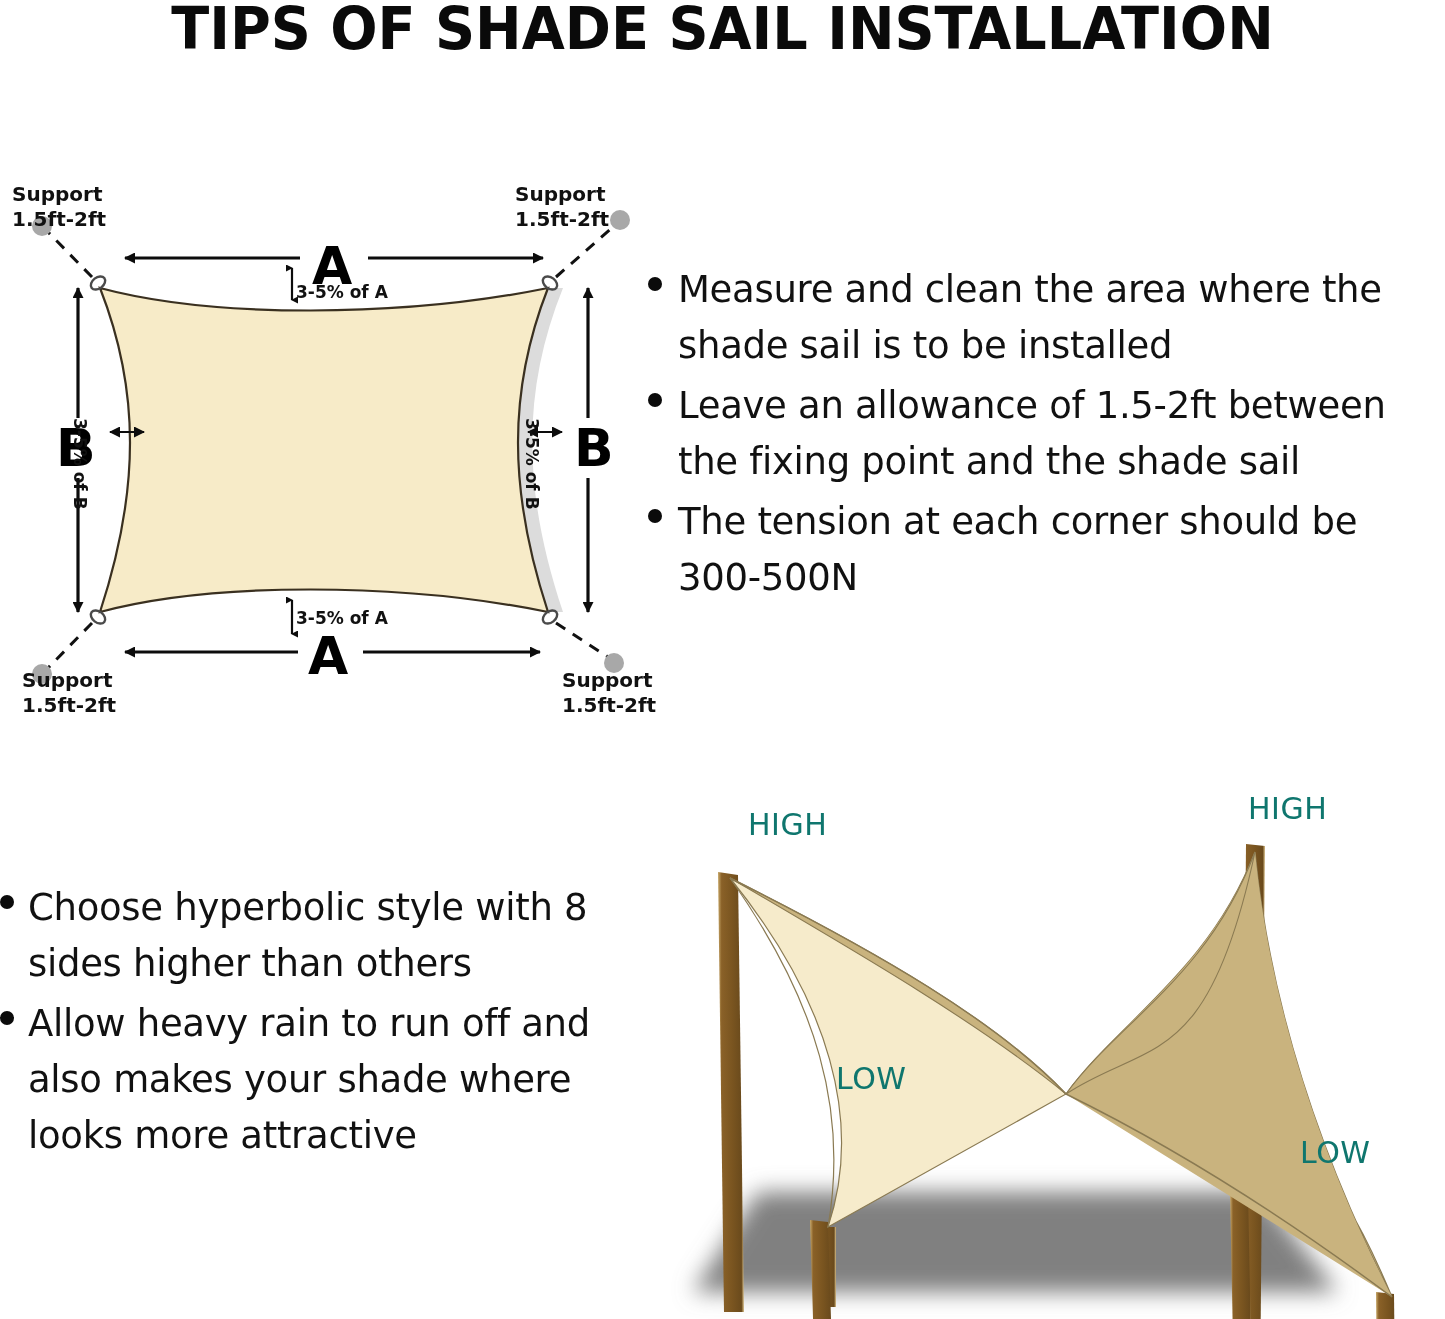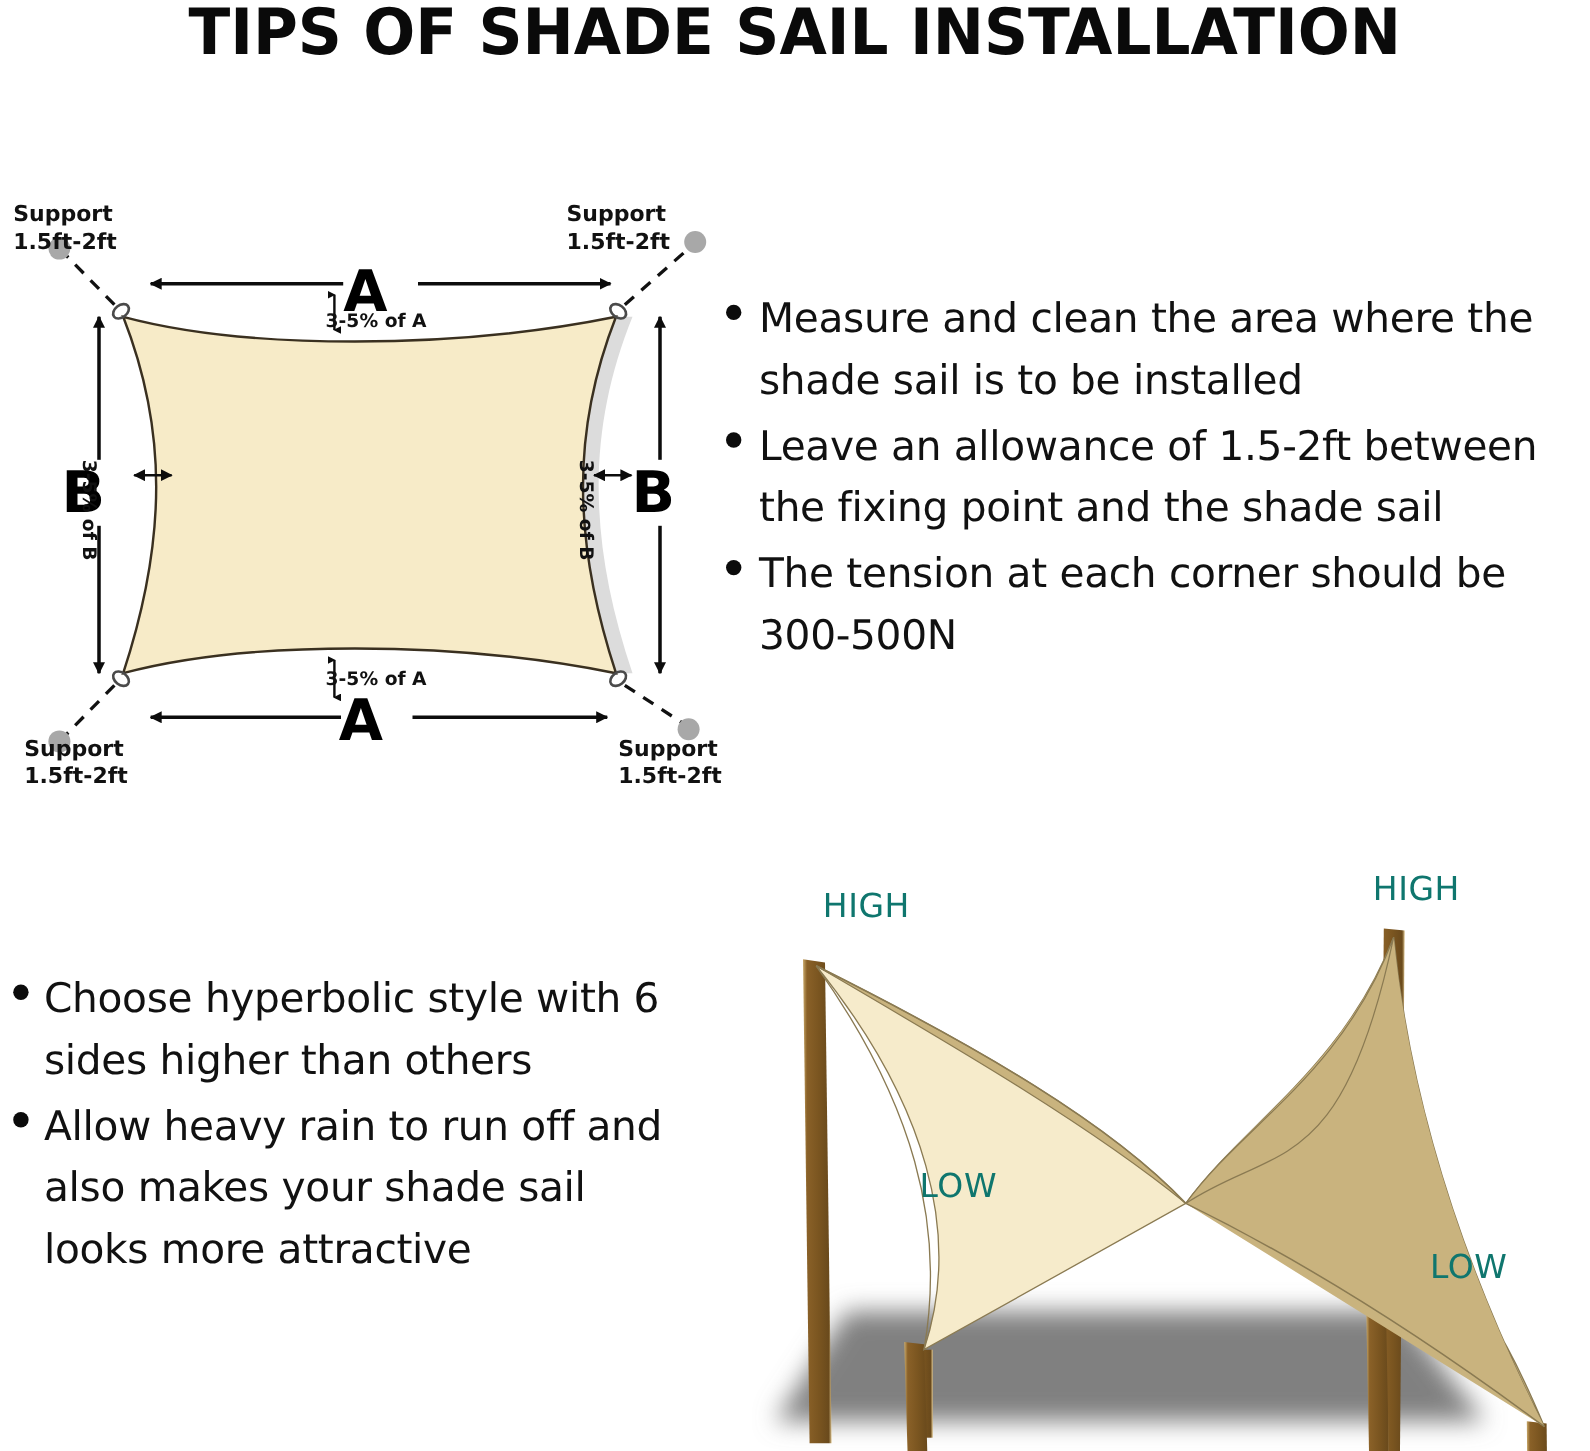"Support" .panel { padding-left: 12px -> none }
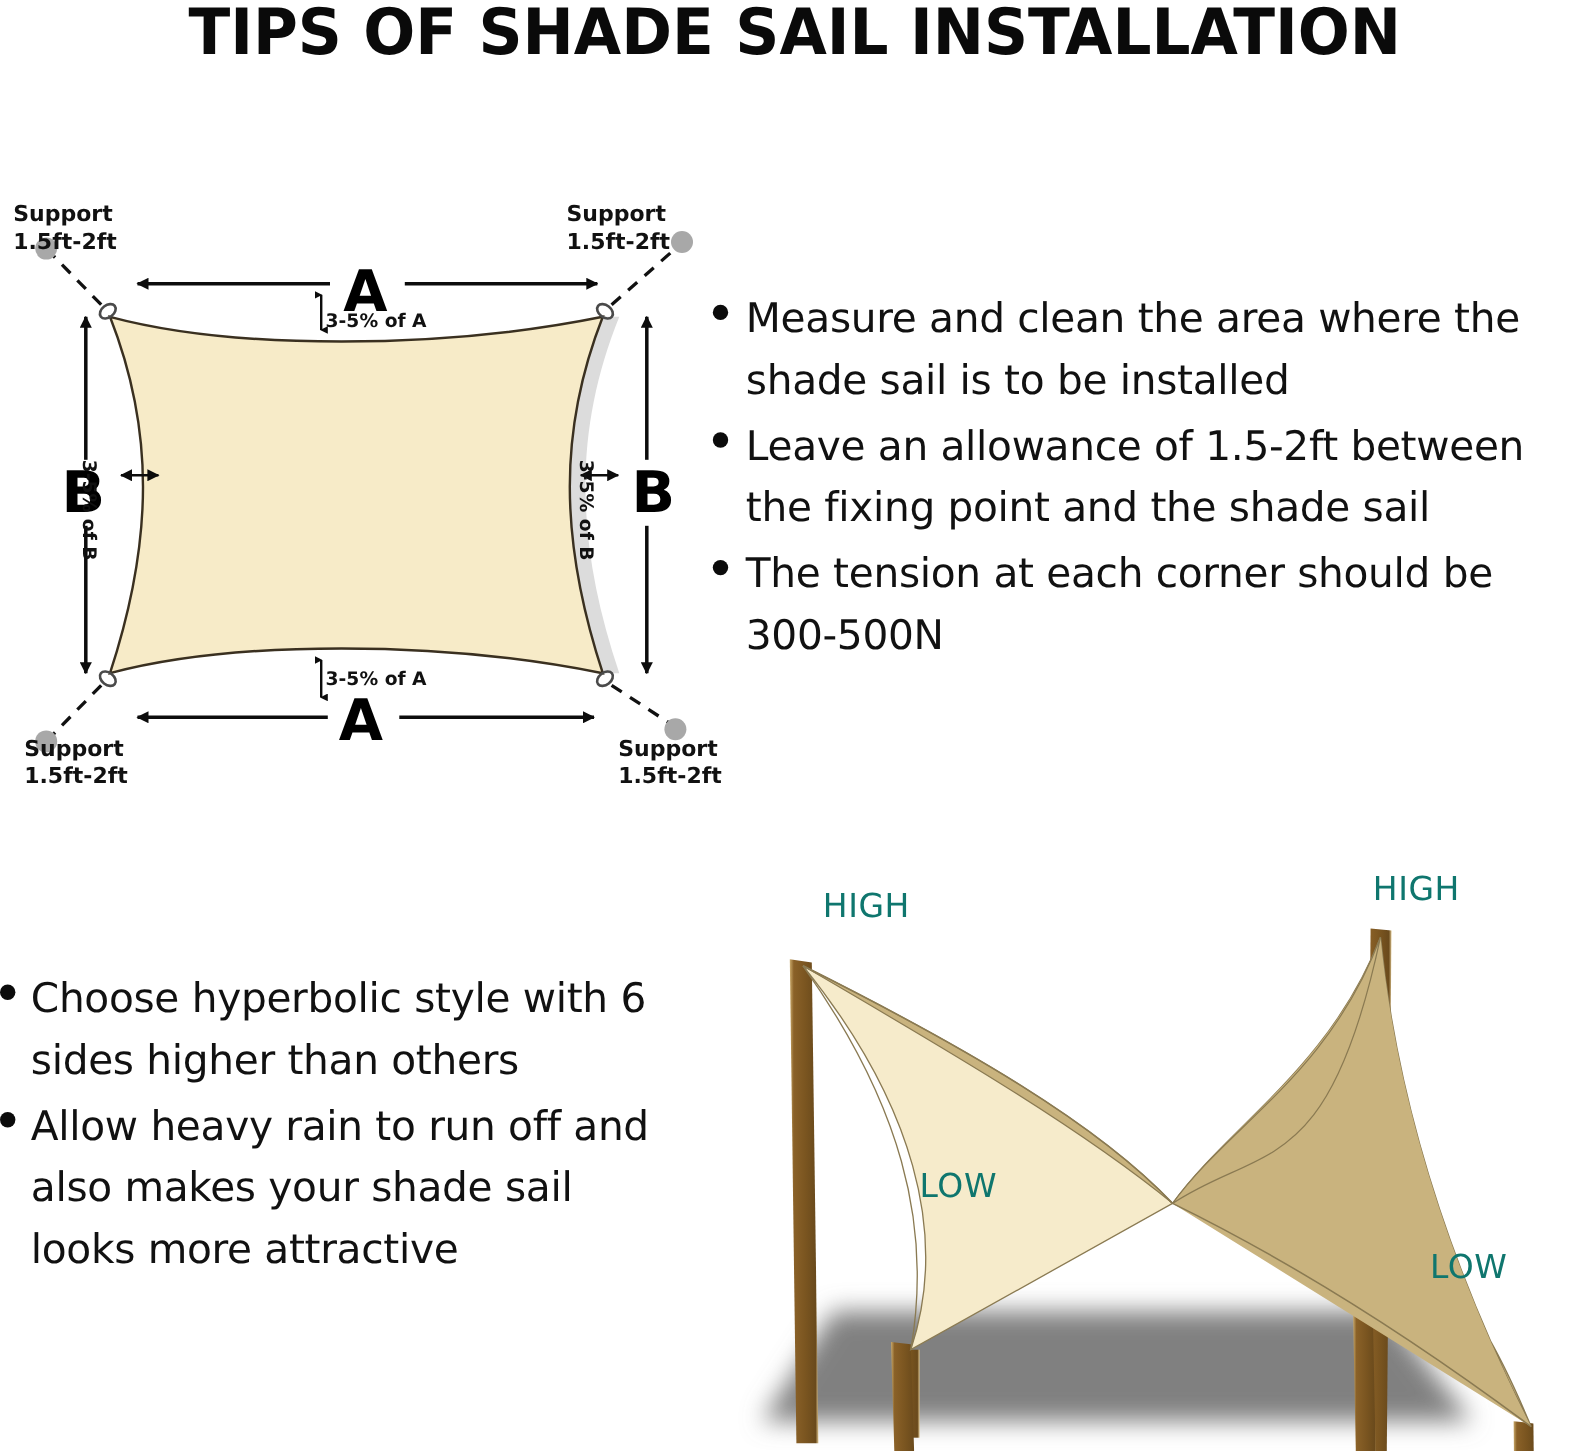"Choose hyperbolic style with 6" span.bullet-text { text: 6 -> 8 }
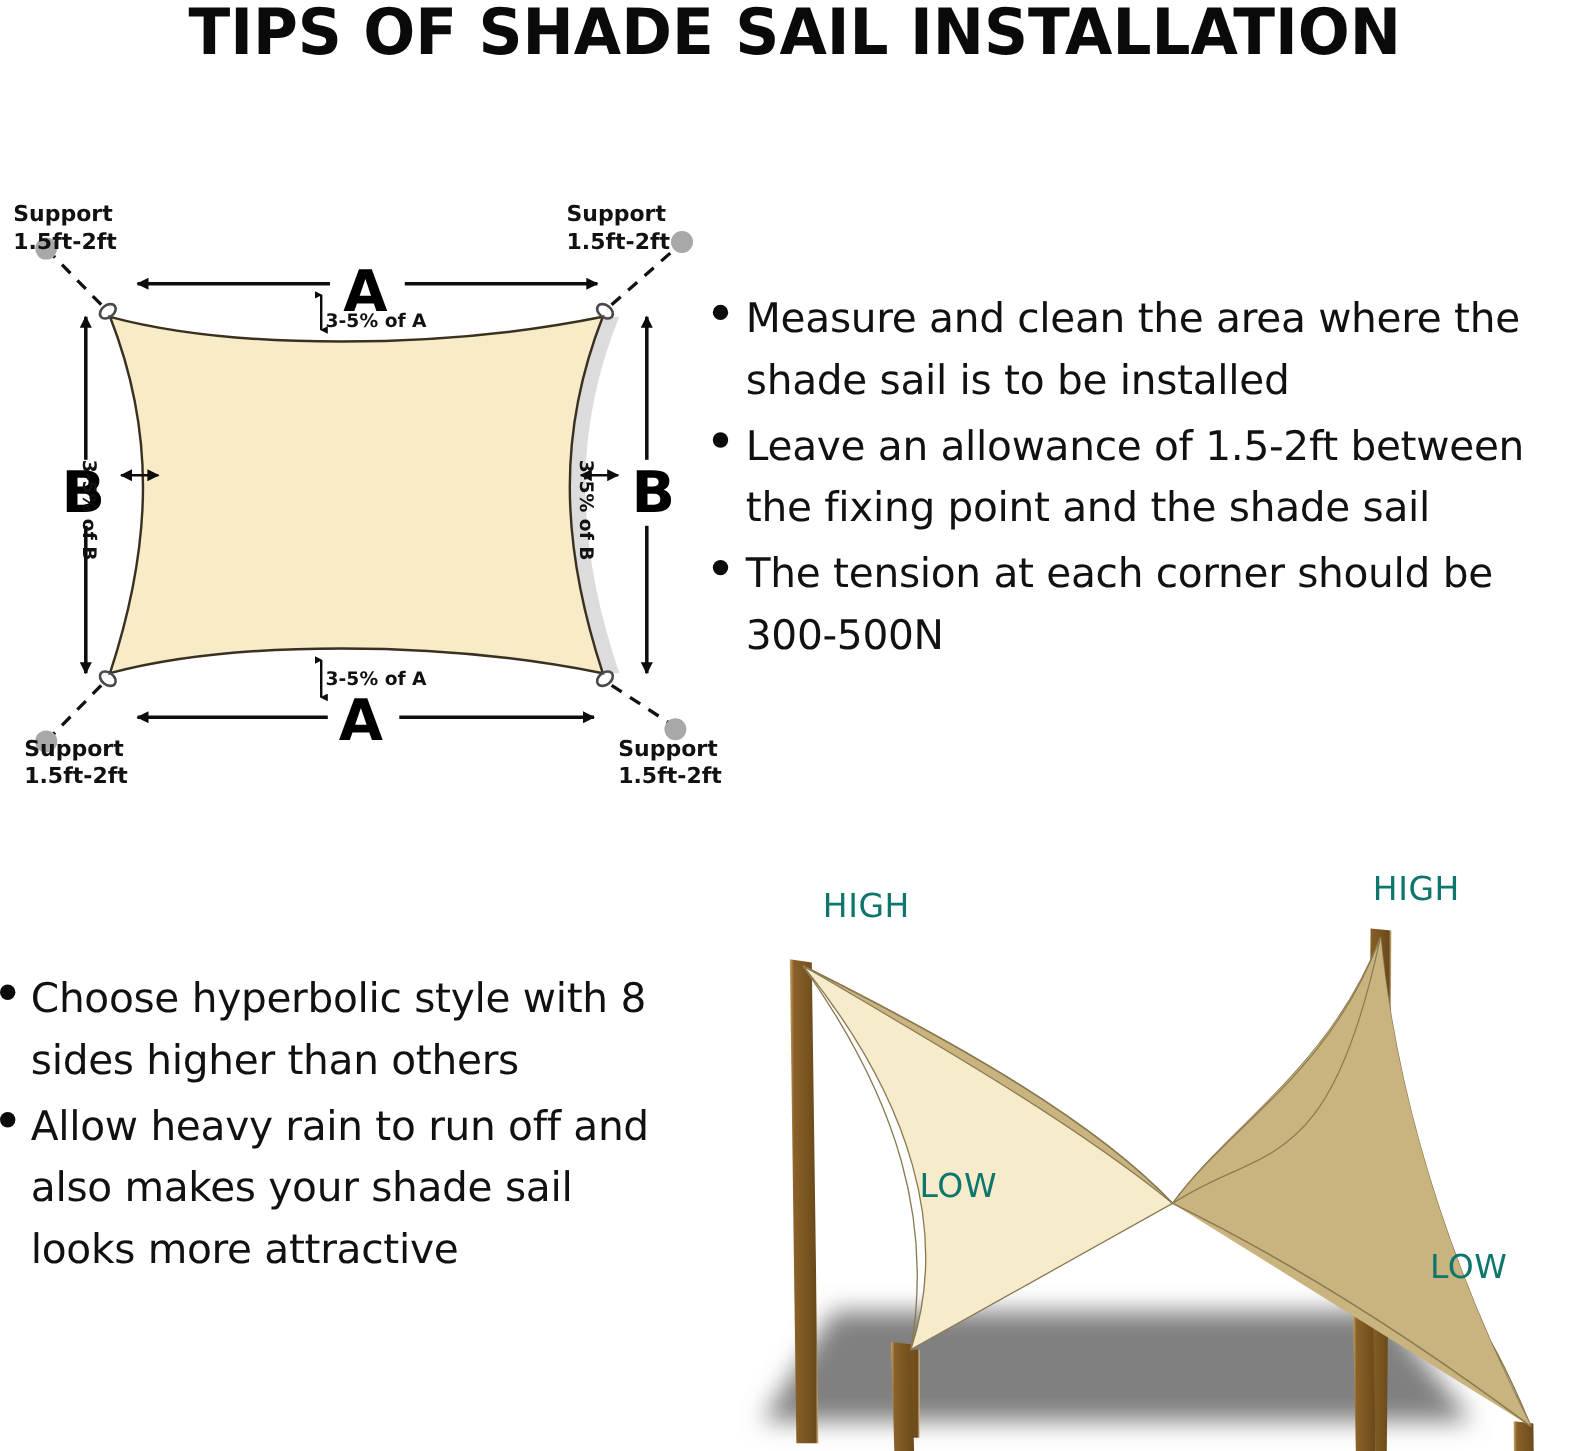"Allow heavy rain to run" span.bullet-text { text: sail -> where }
